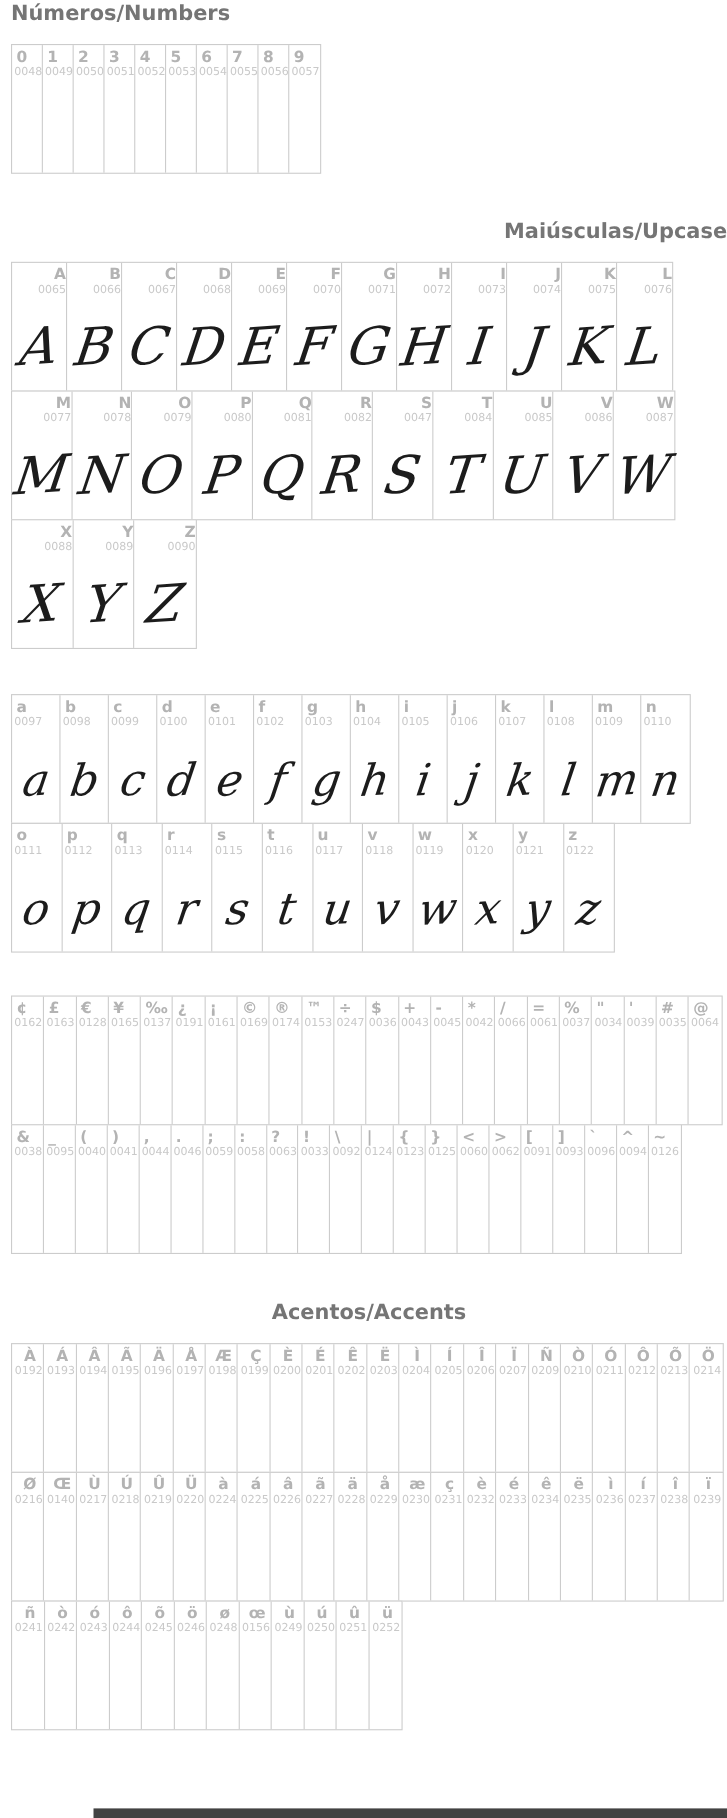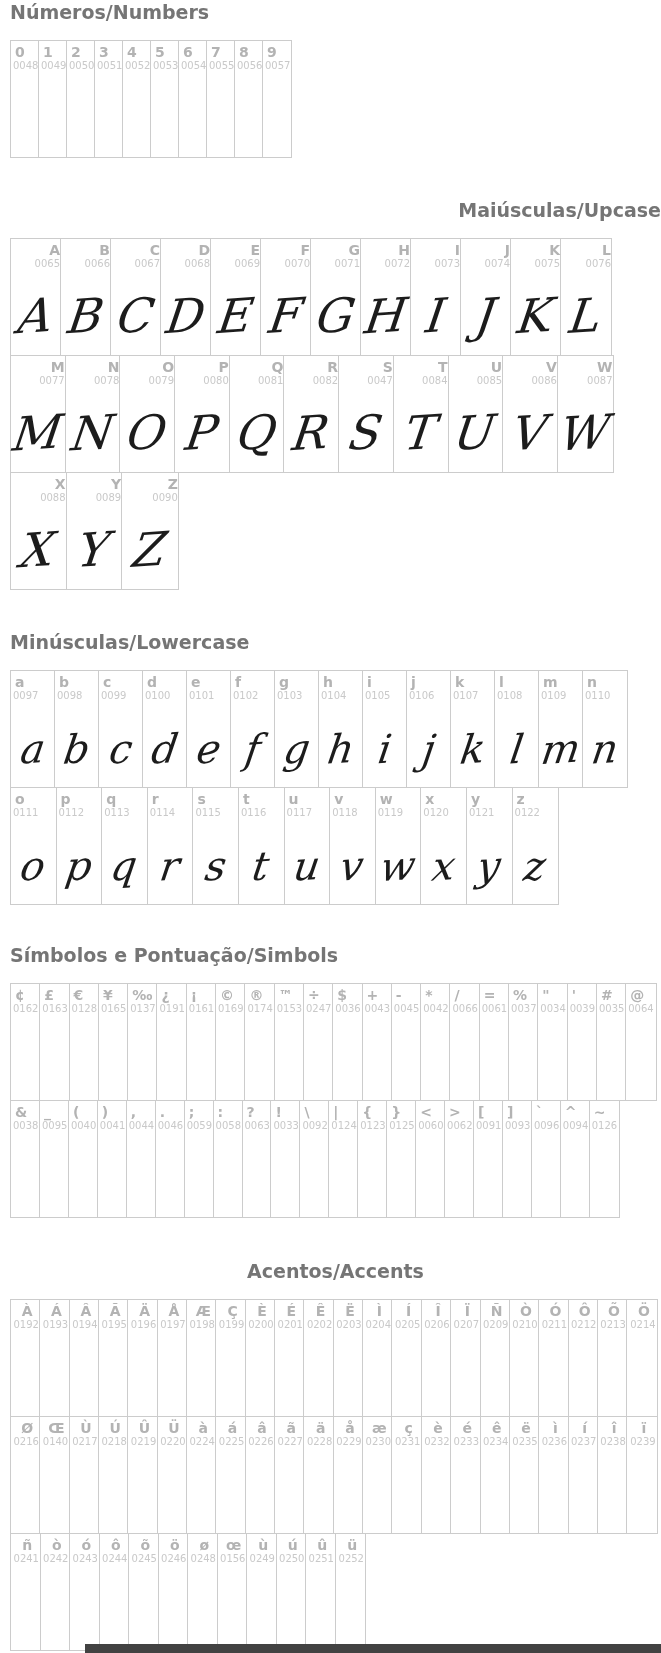"Minúsculas/Lowercase" h2.section-title { html: <h2>Minúsculas/Lowercase</h2> -> none }
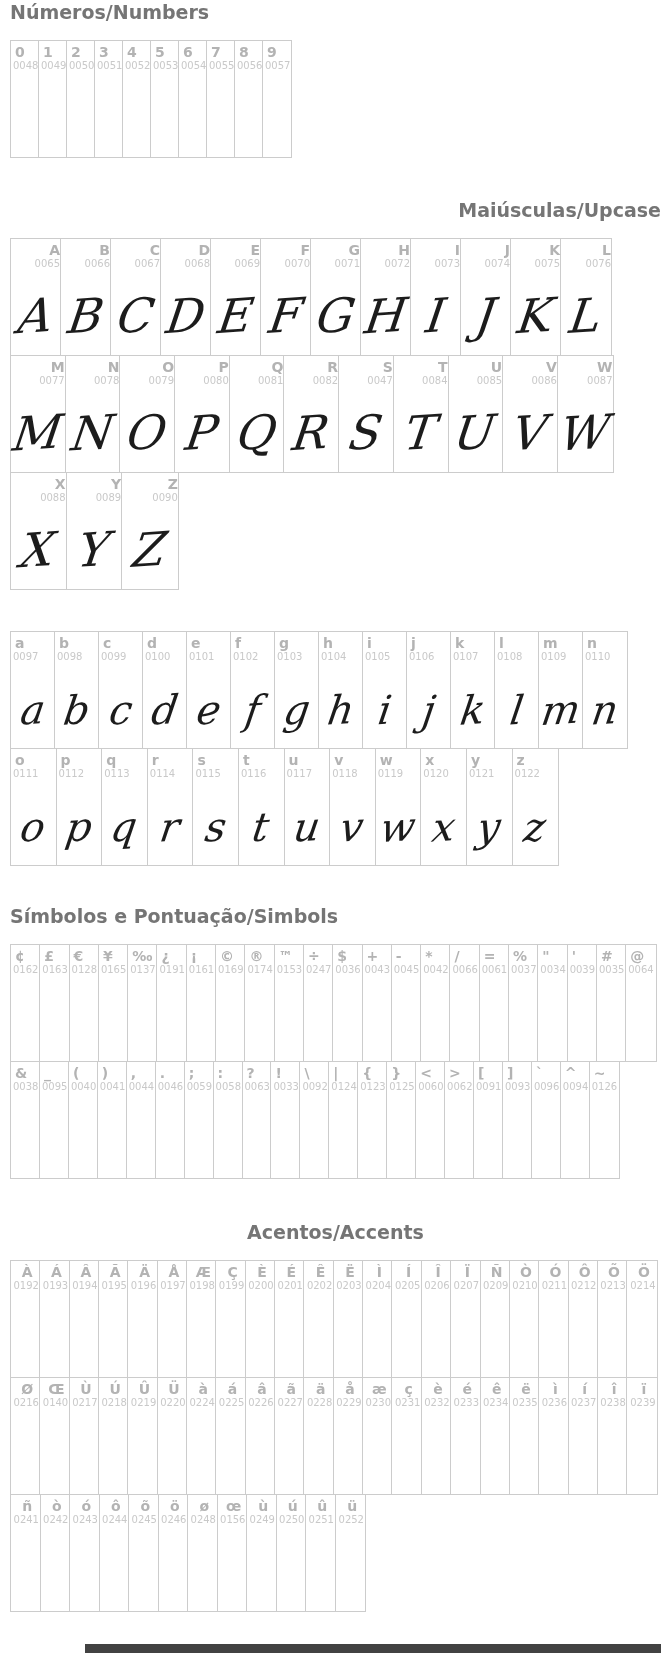"Símbolos e Pontuação/Simbols" h2.section-title { html: <h2>Símbolos e Pontuação/Simbols</h2> -> none }
